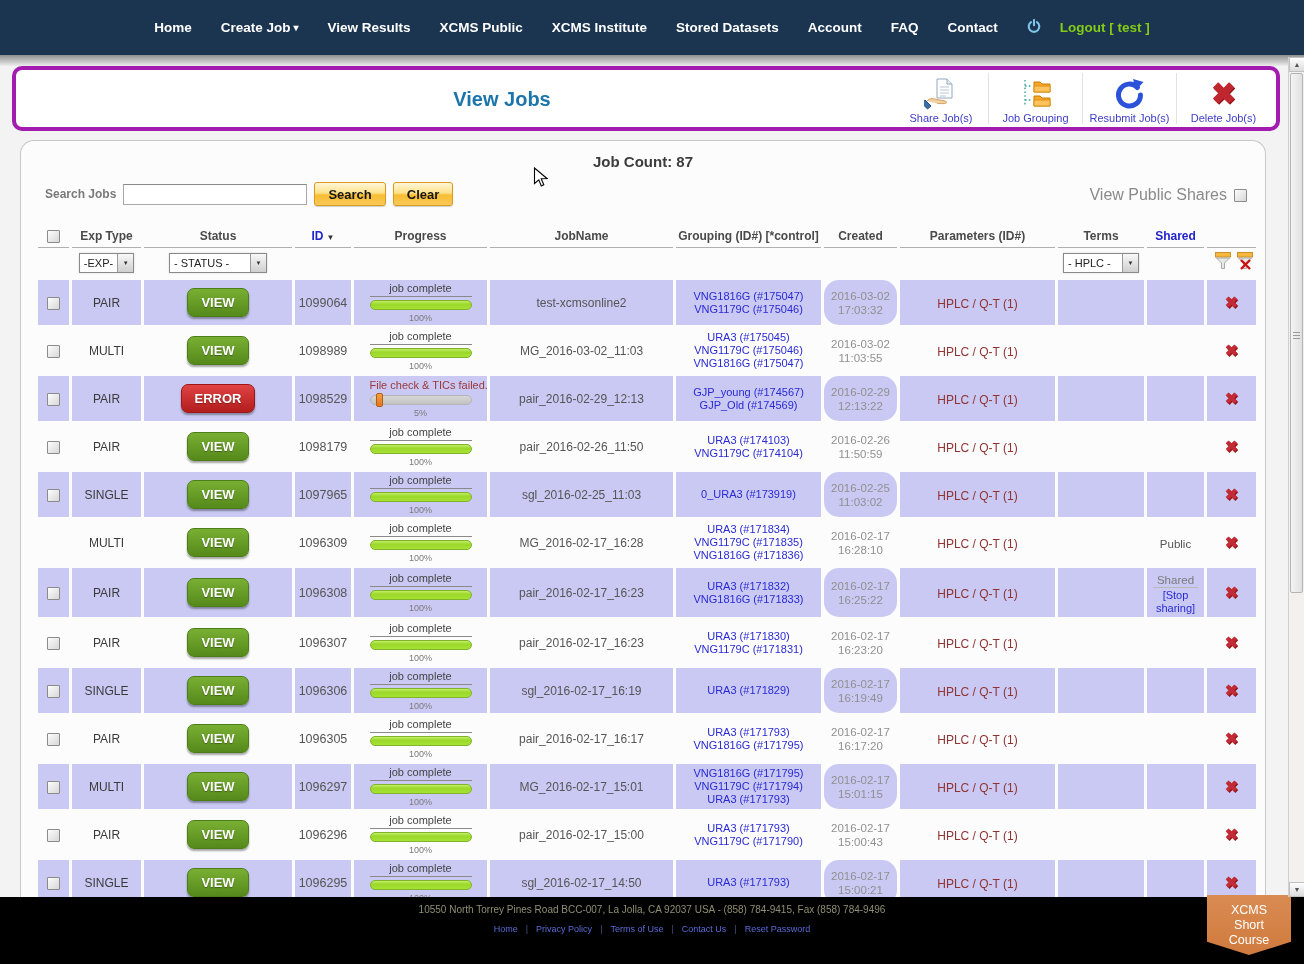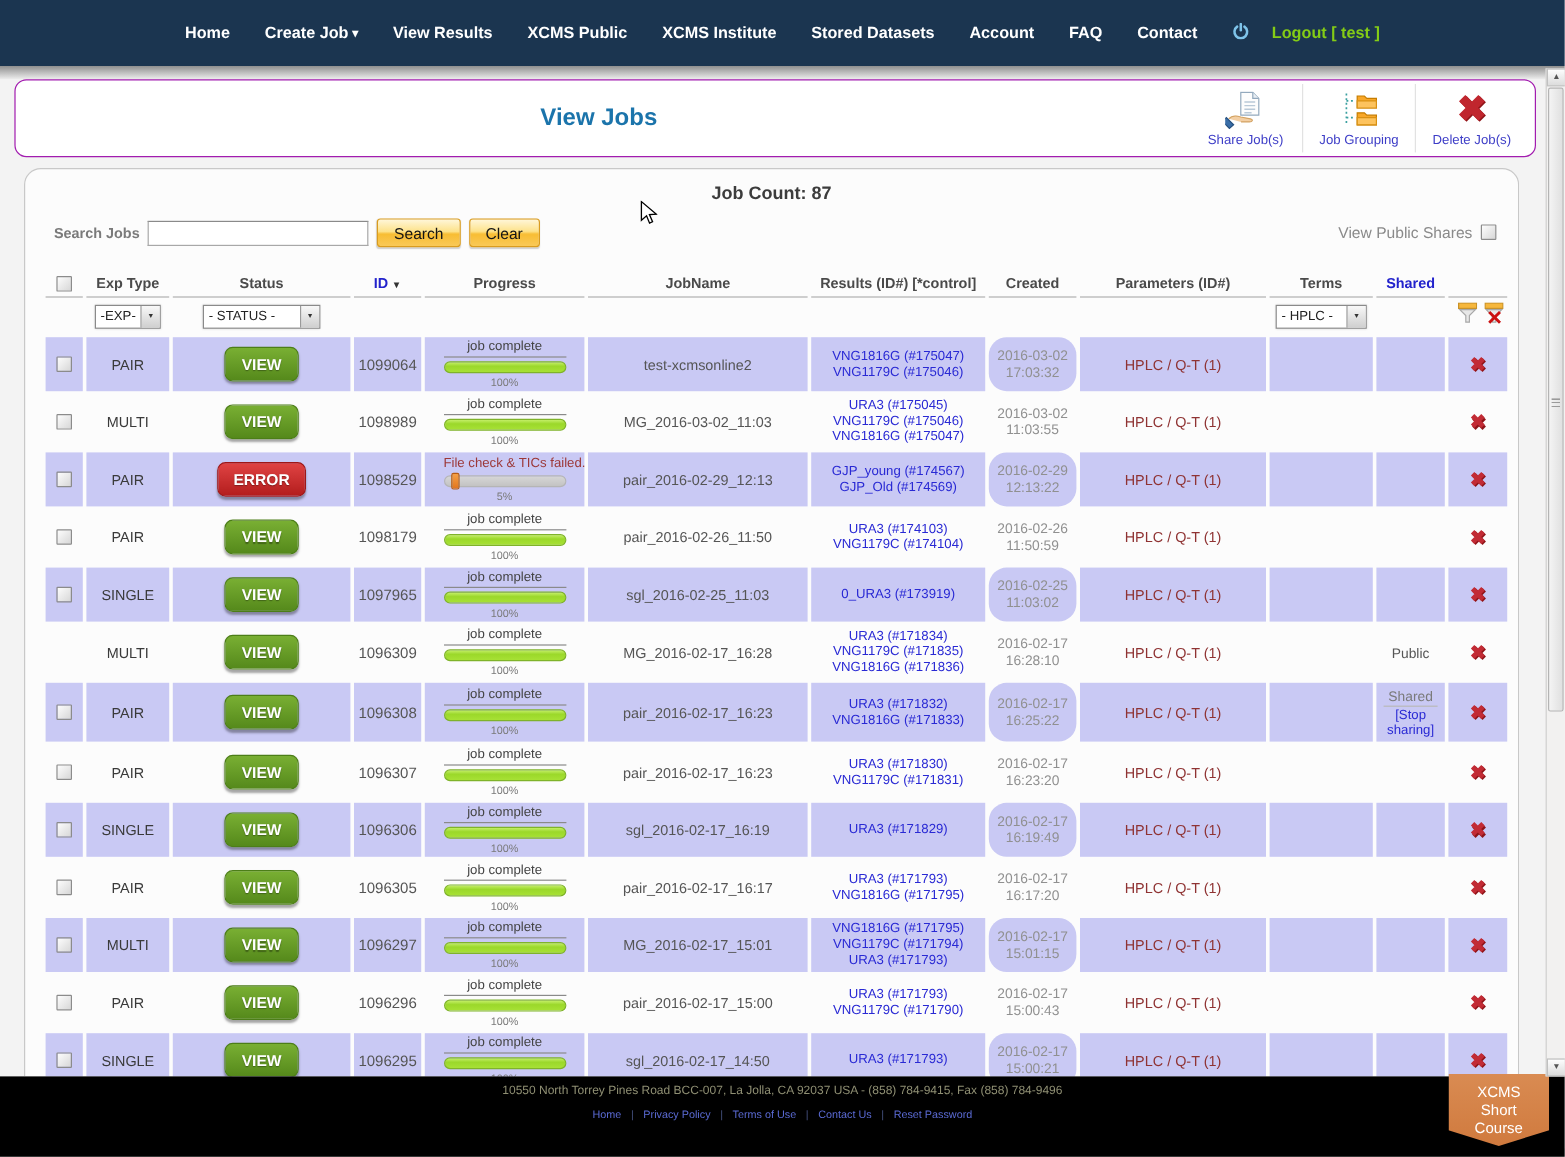"View Jobs" .hpanel { border: 1px solid #a21caf -> 4px solid #a21caf }
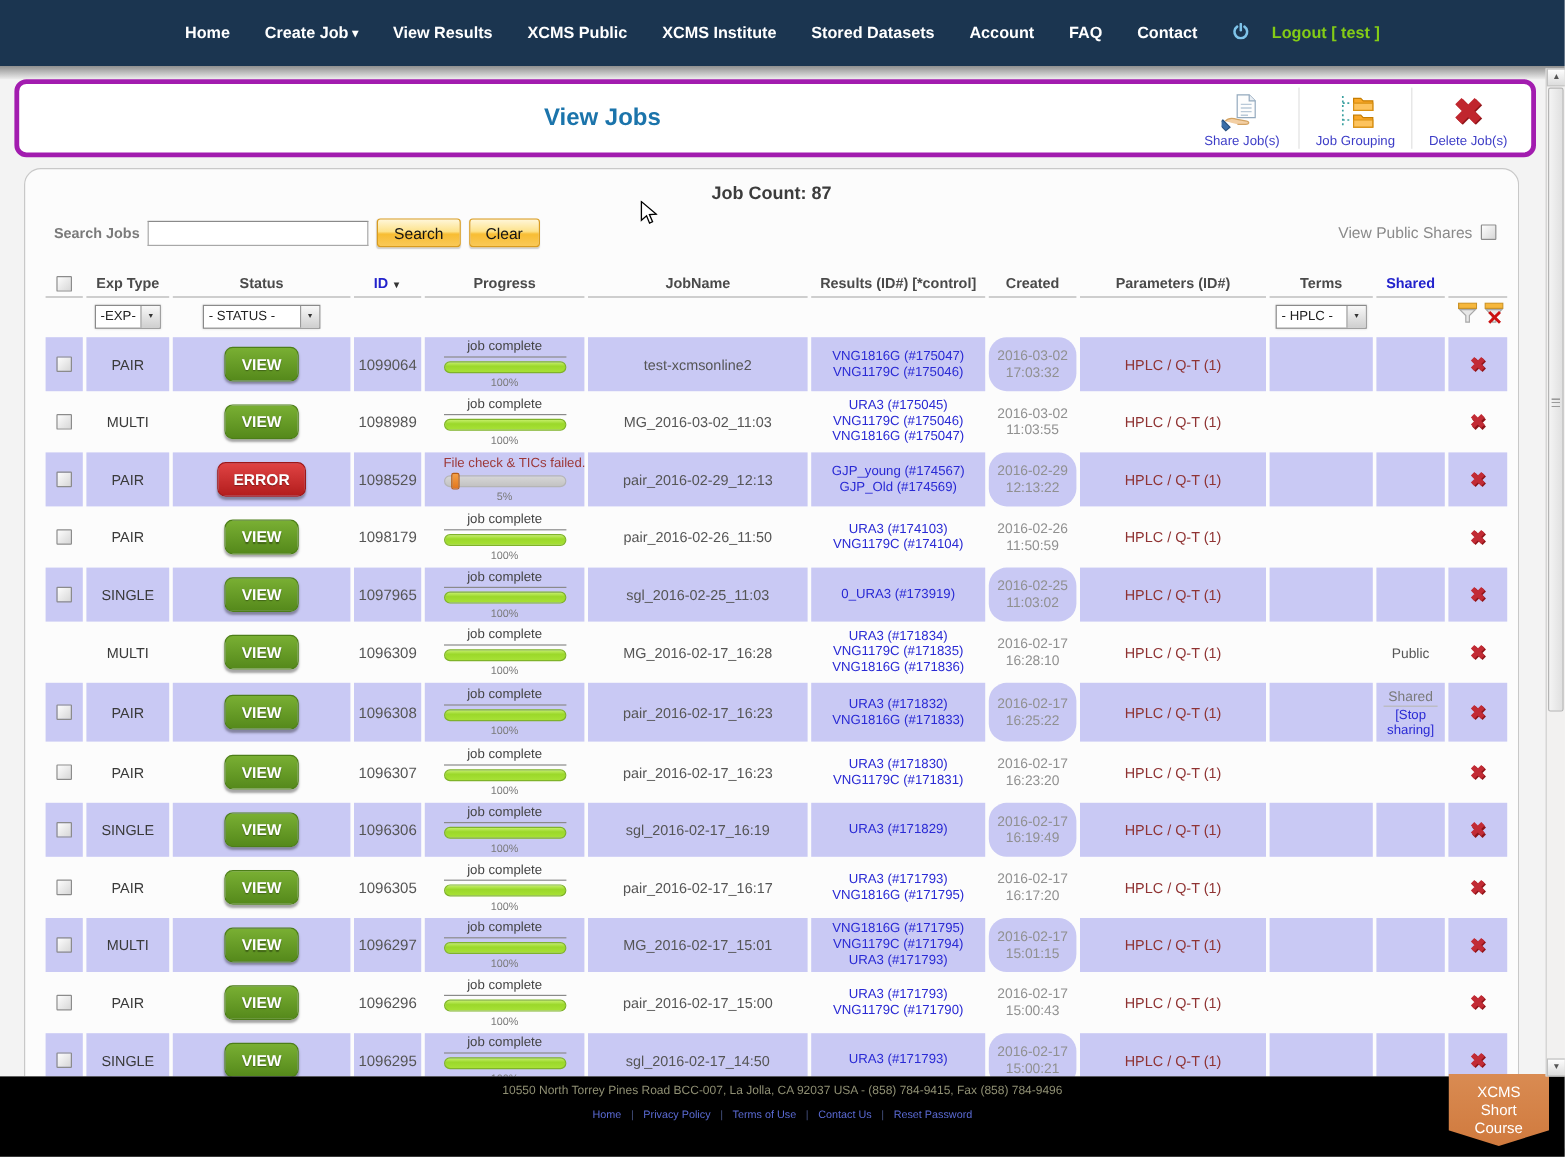"Resubmit Job(s)" div.tool { html: none -> <div> <span> <svg> <path></path> <path></path> </svg> </span> <span>Resubmit Job(s)</span> </div> }
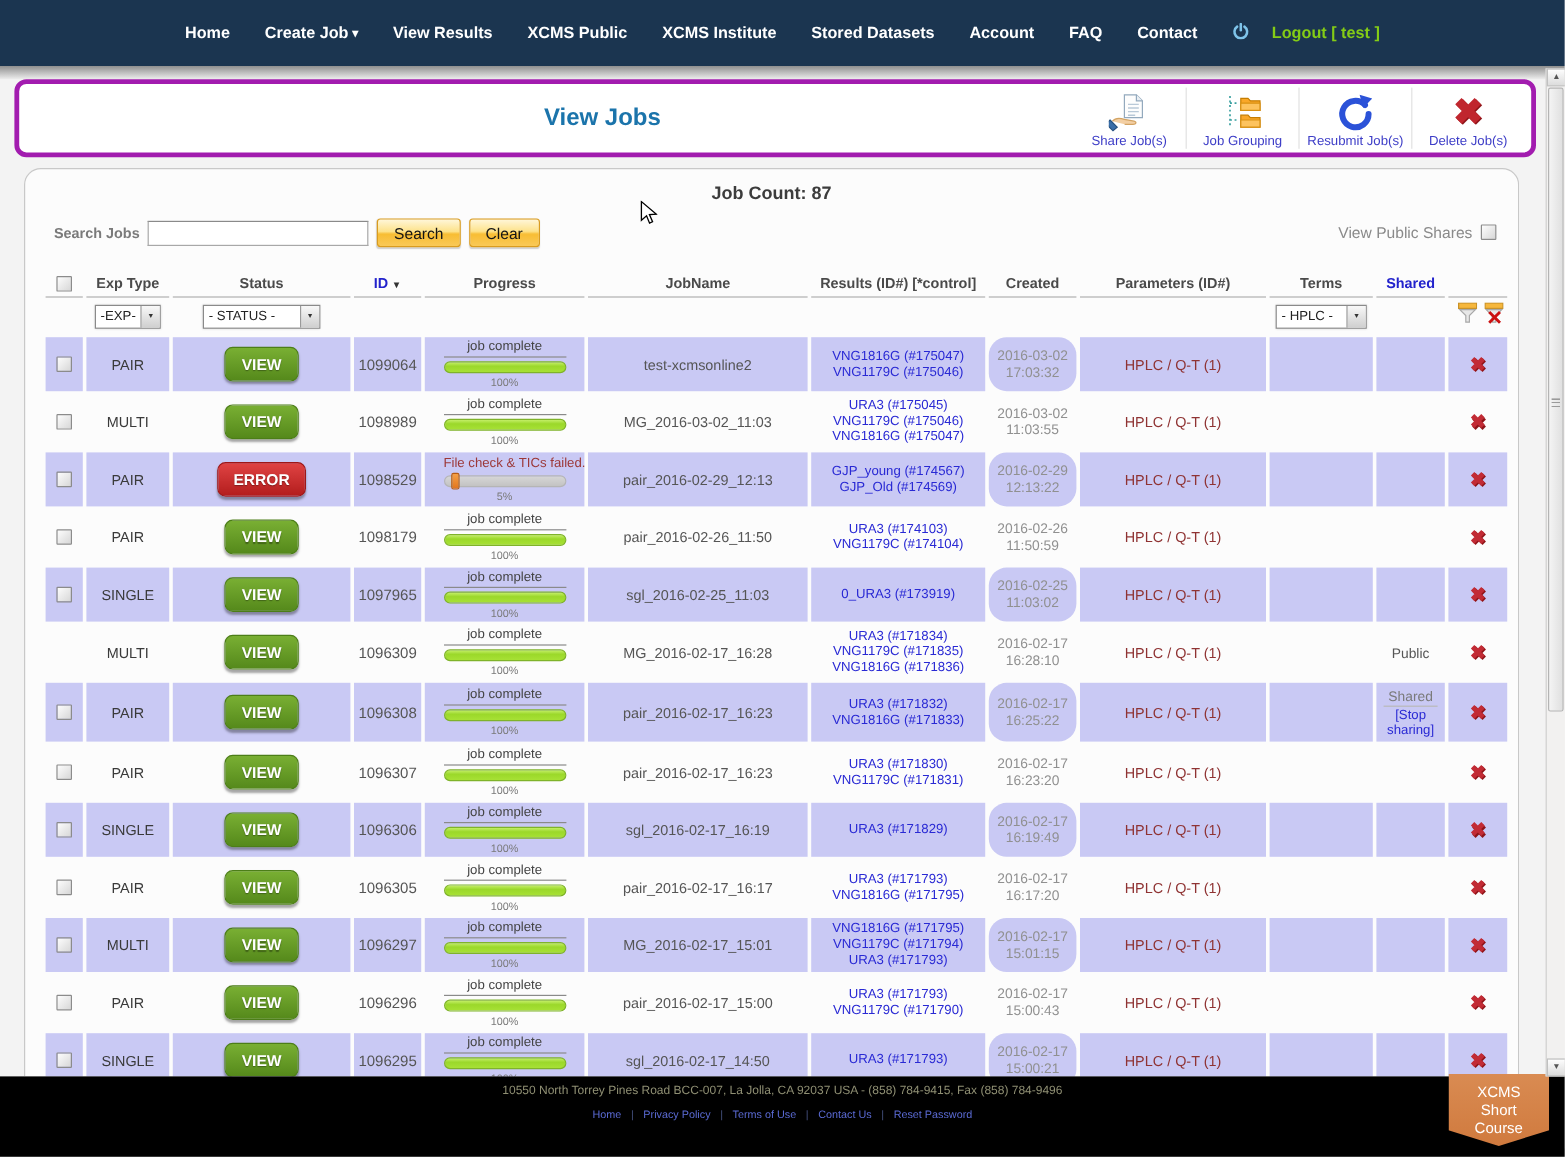"Search" .gold-btn { font-weight: normal -> bold }
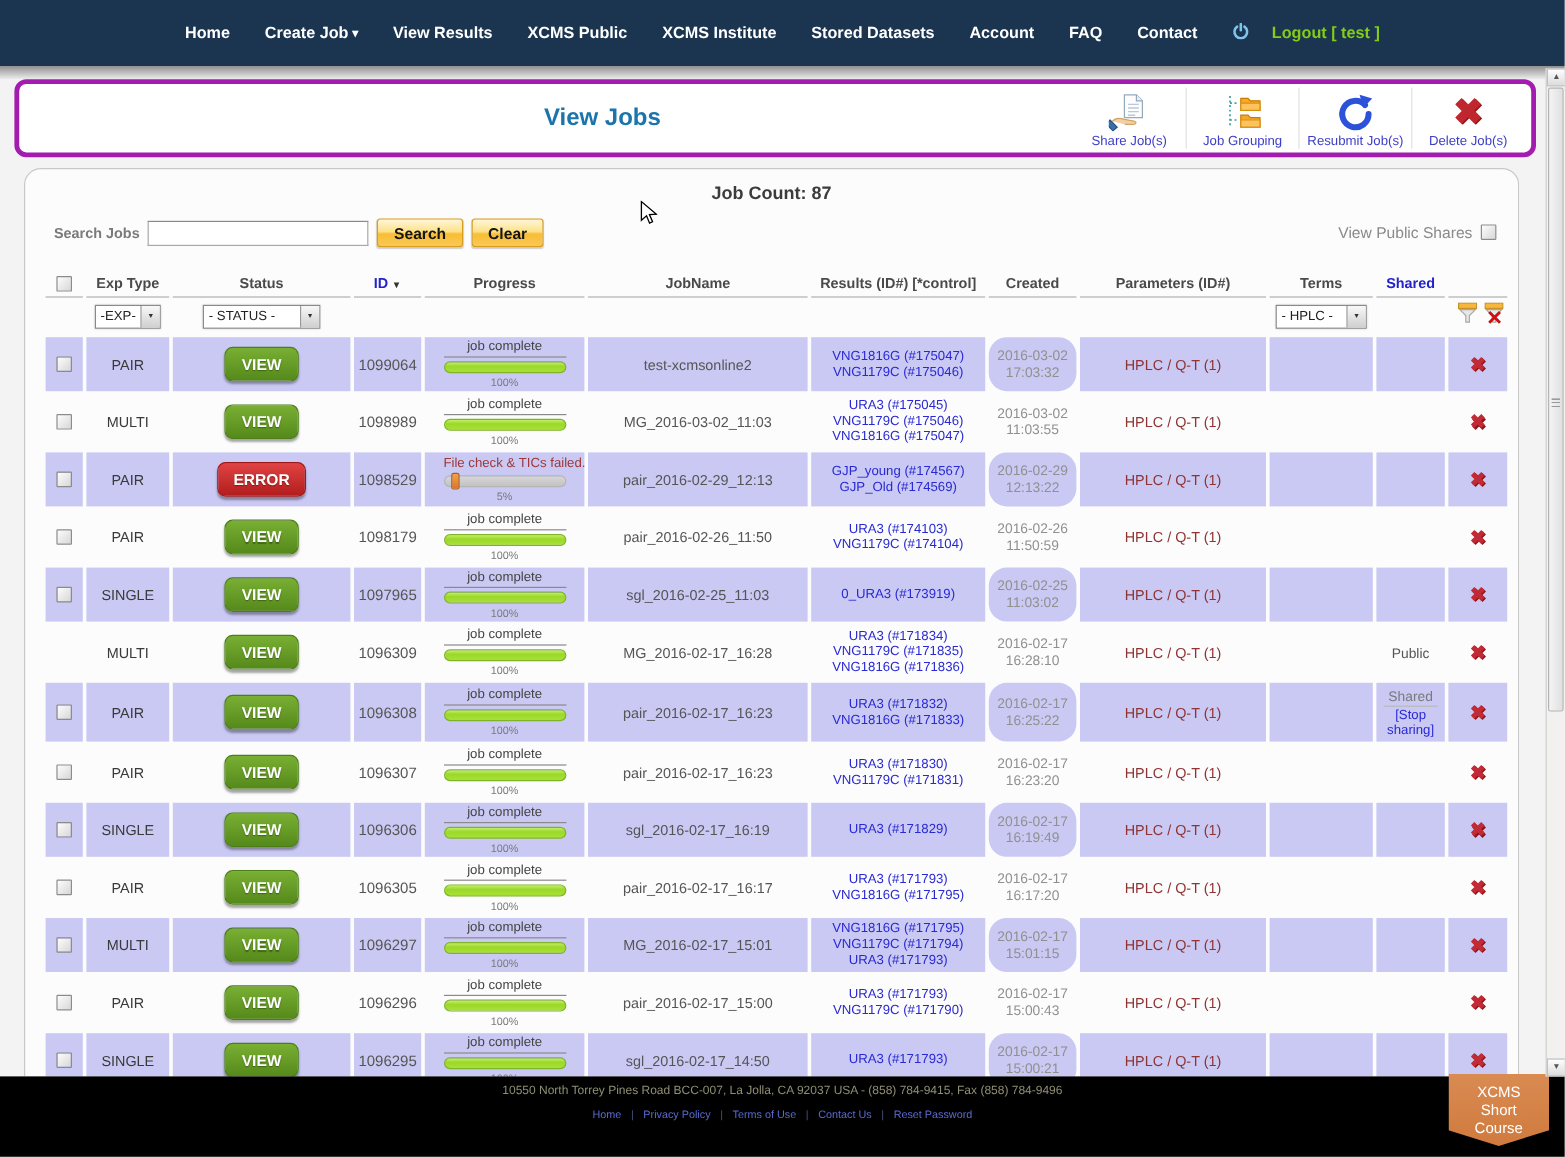"View Public Shares" .public-shares .ps-label { font-size: 13px -> 16px }
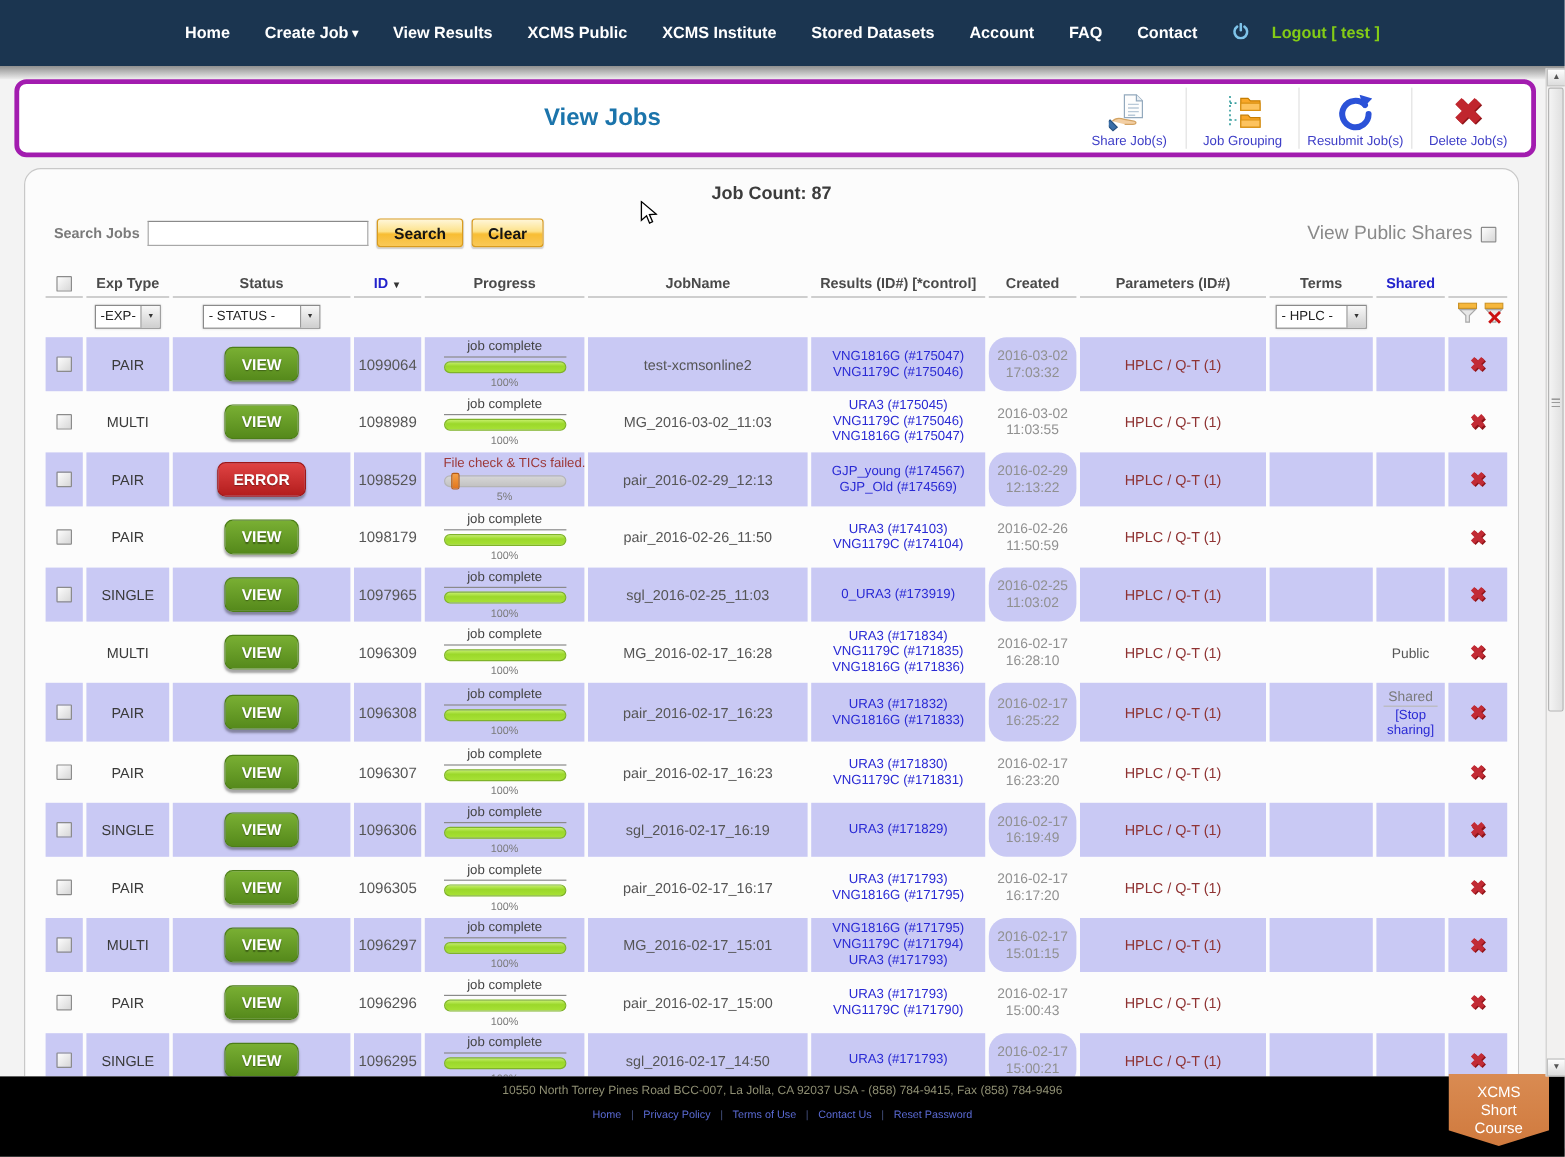"Results (ID#) [*control]" th { text: Results -> Grouping }
